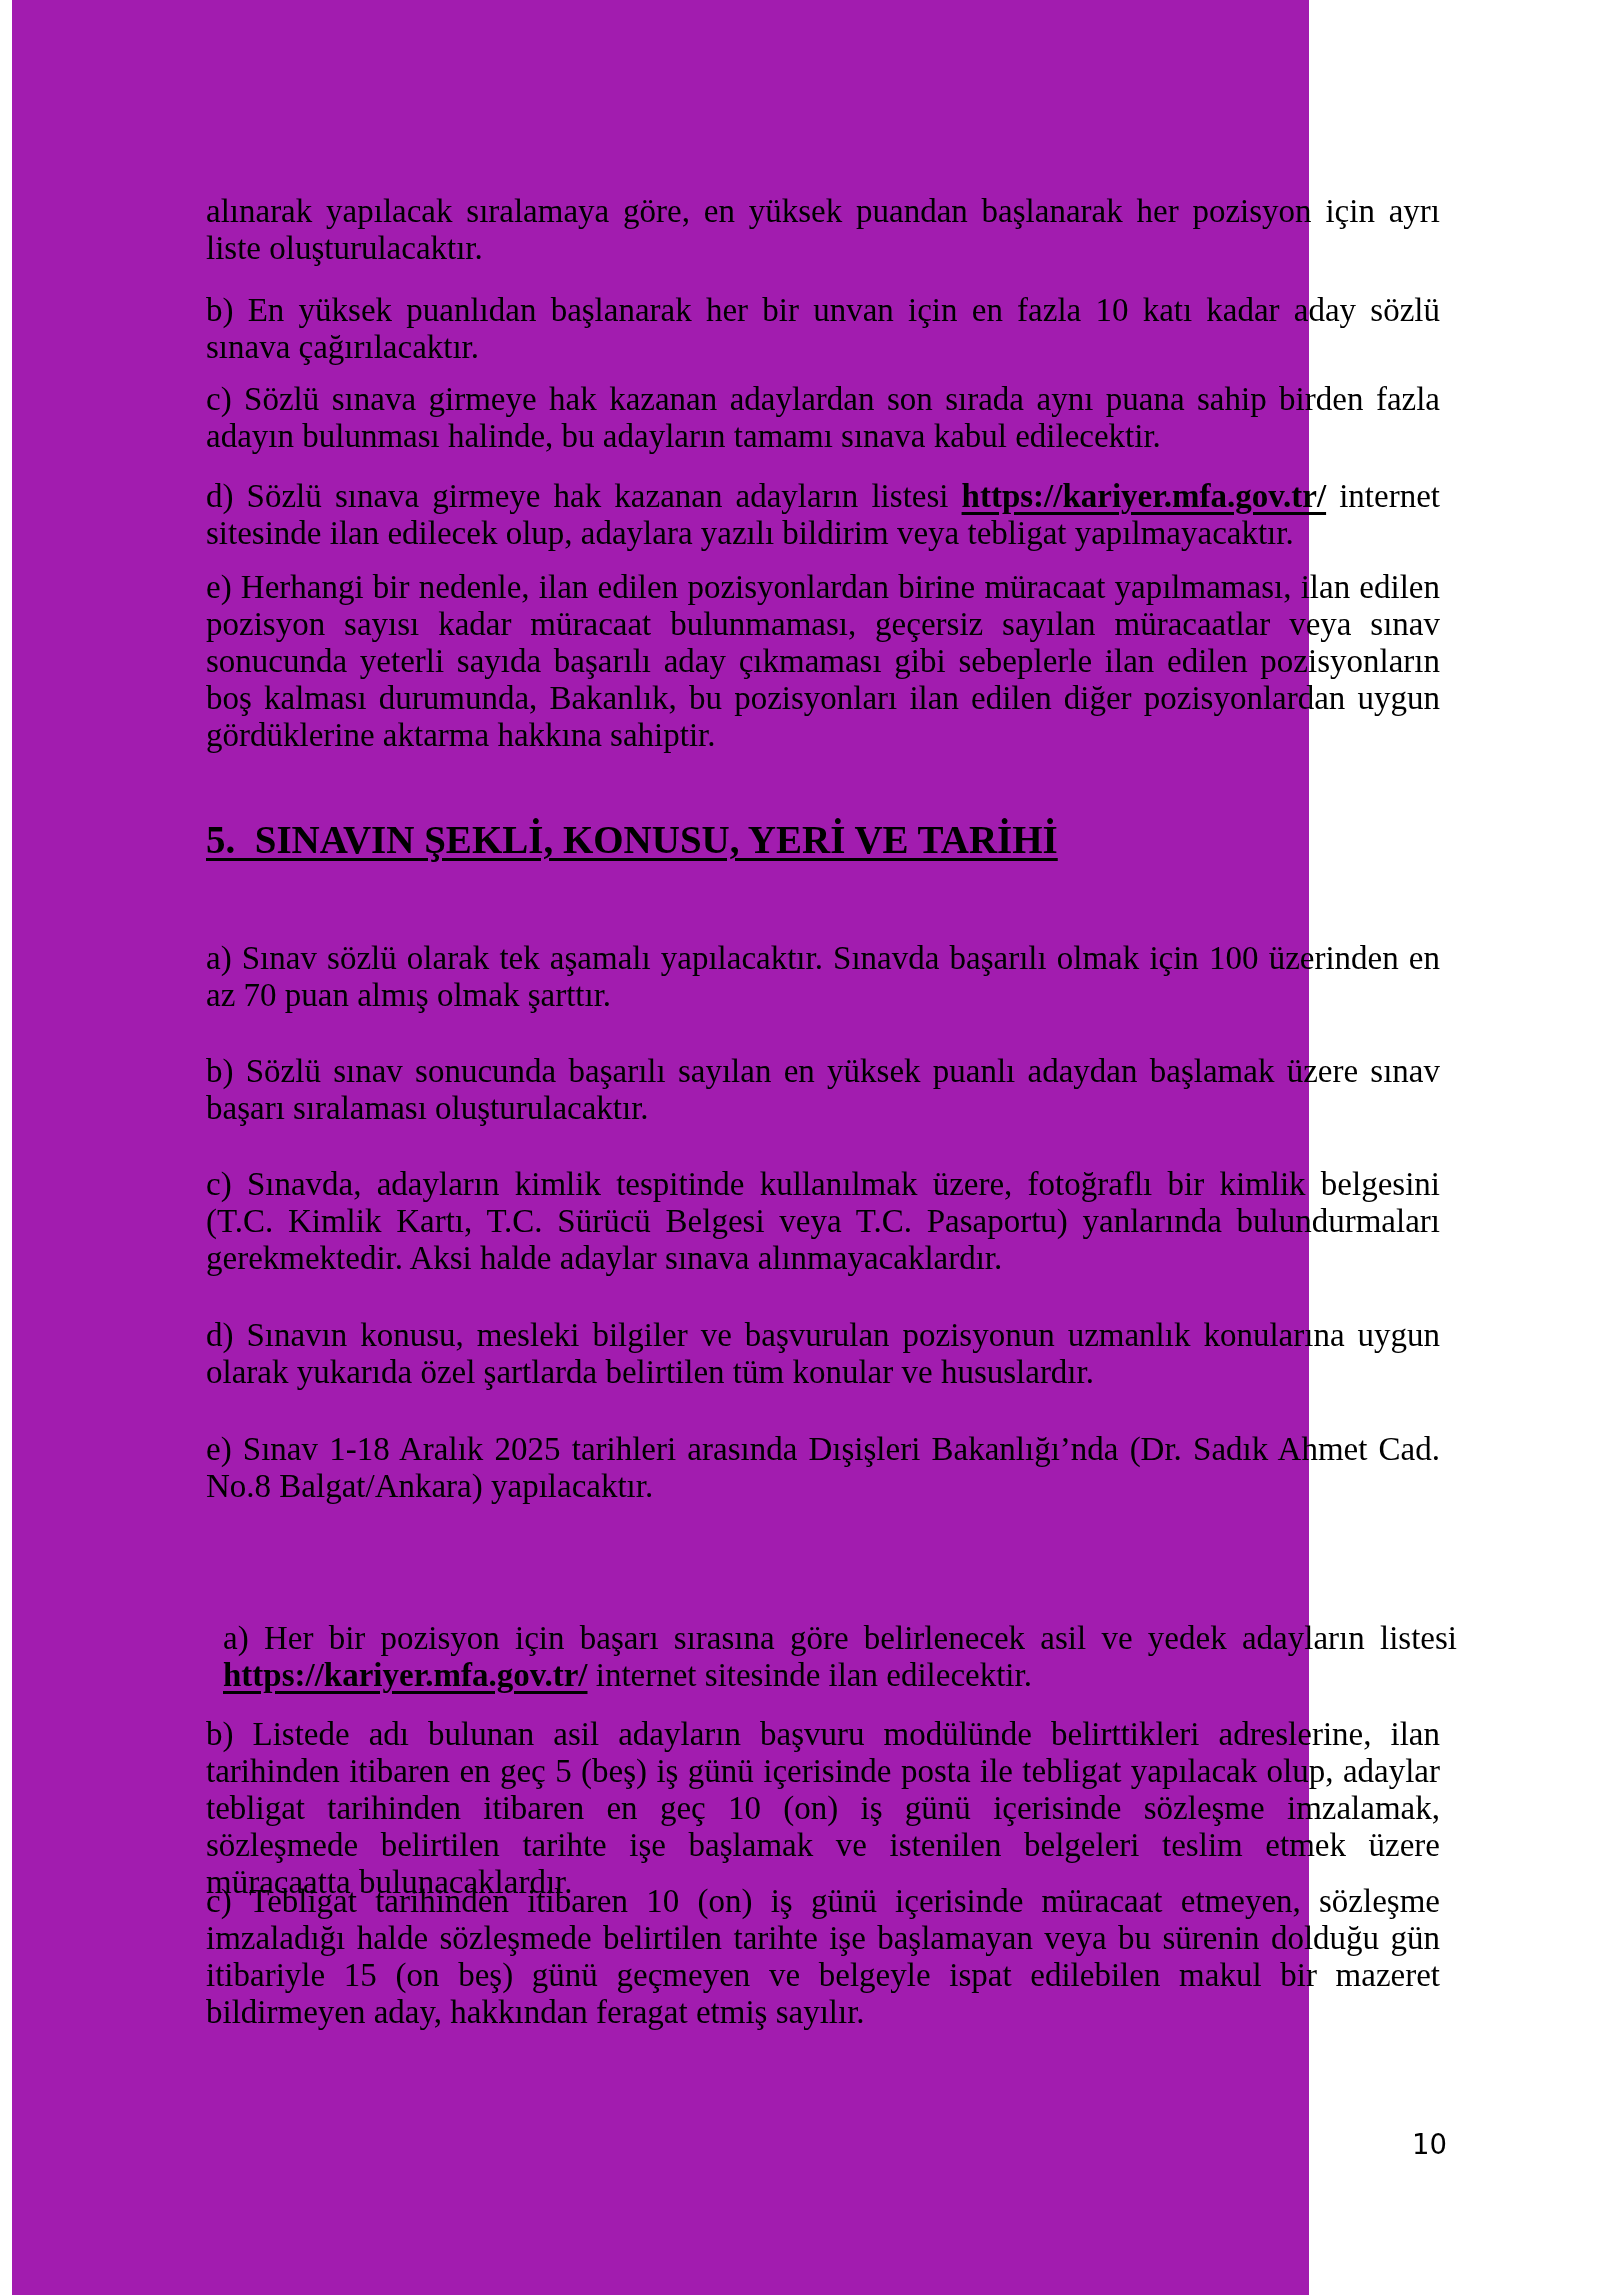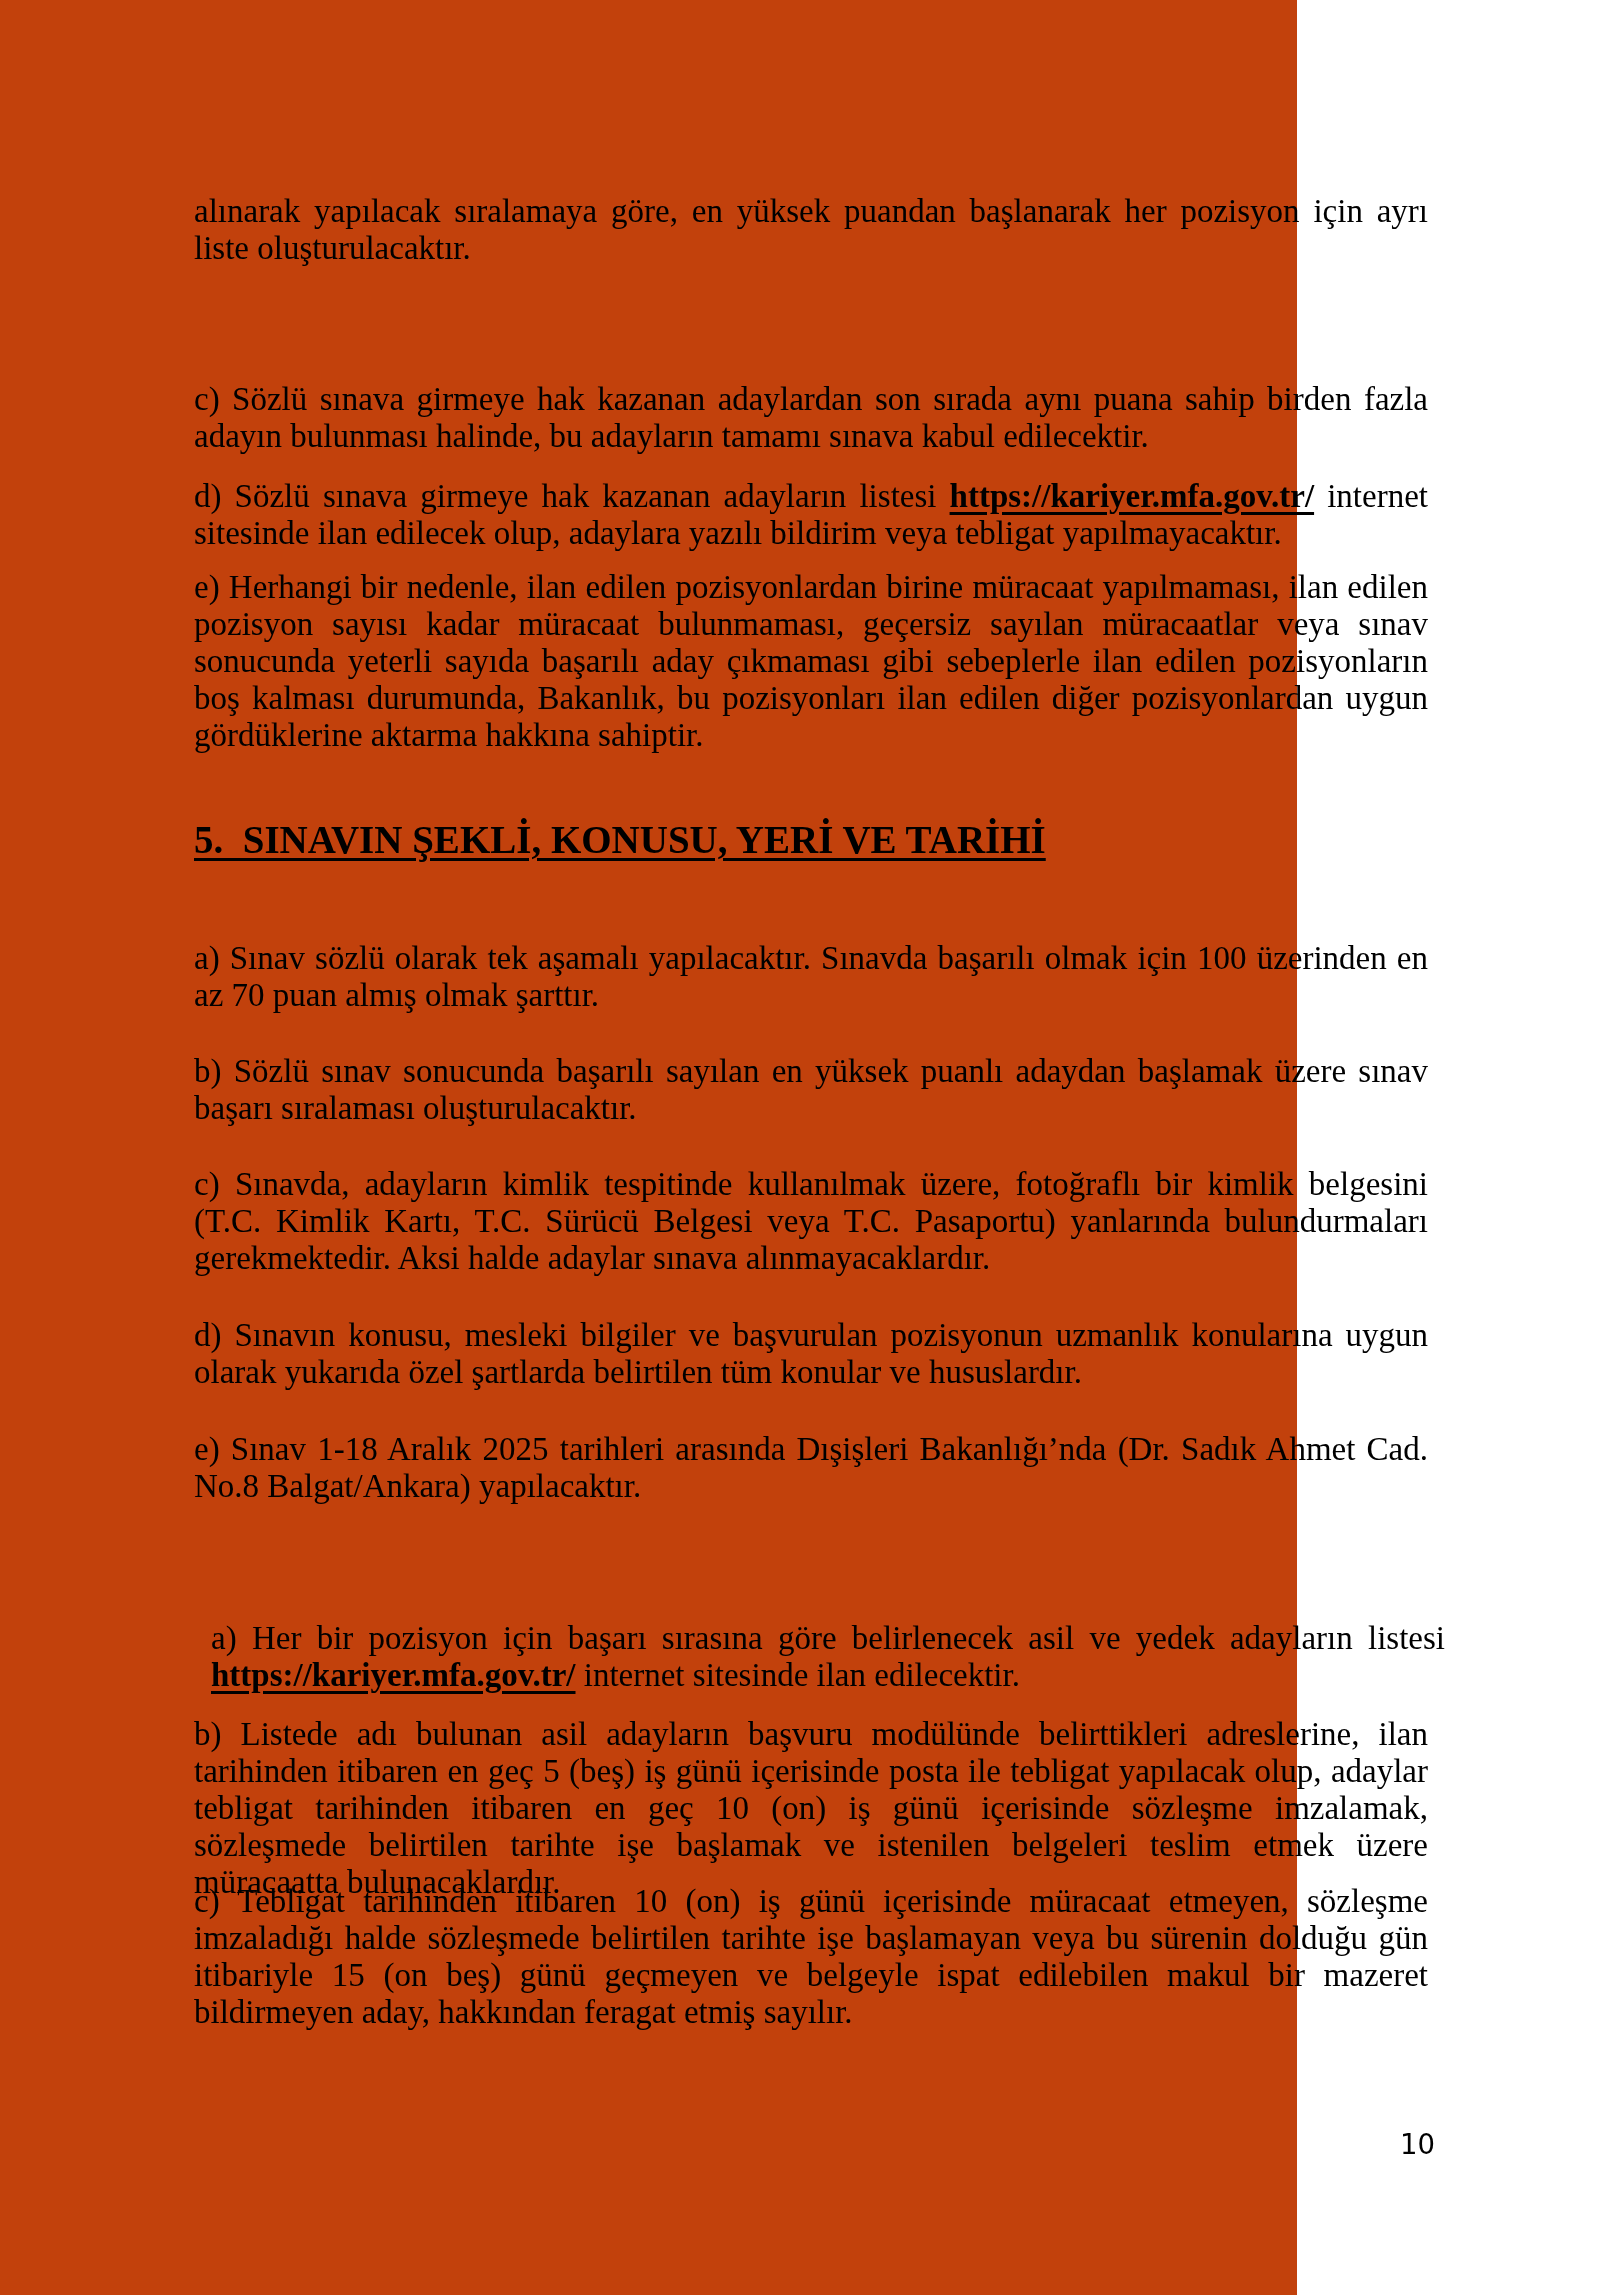"alınarak yapılacak sıralamaya göre, en" .page { background: #c2410c -> #a21caf; left: 0 -> 12px }
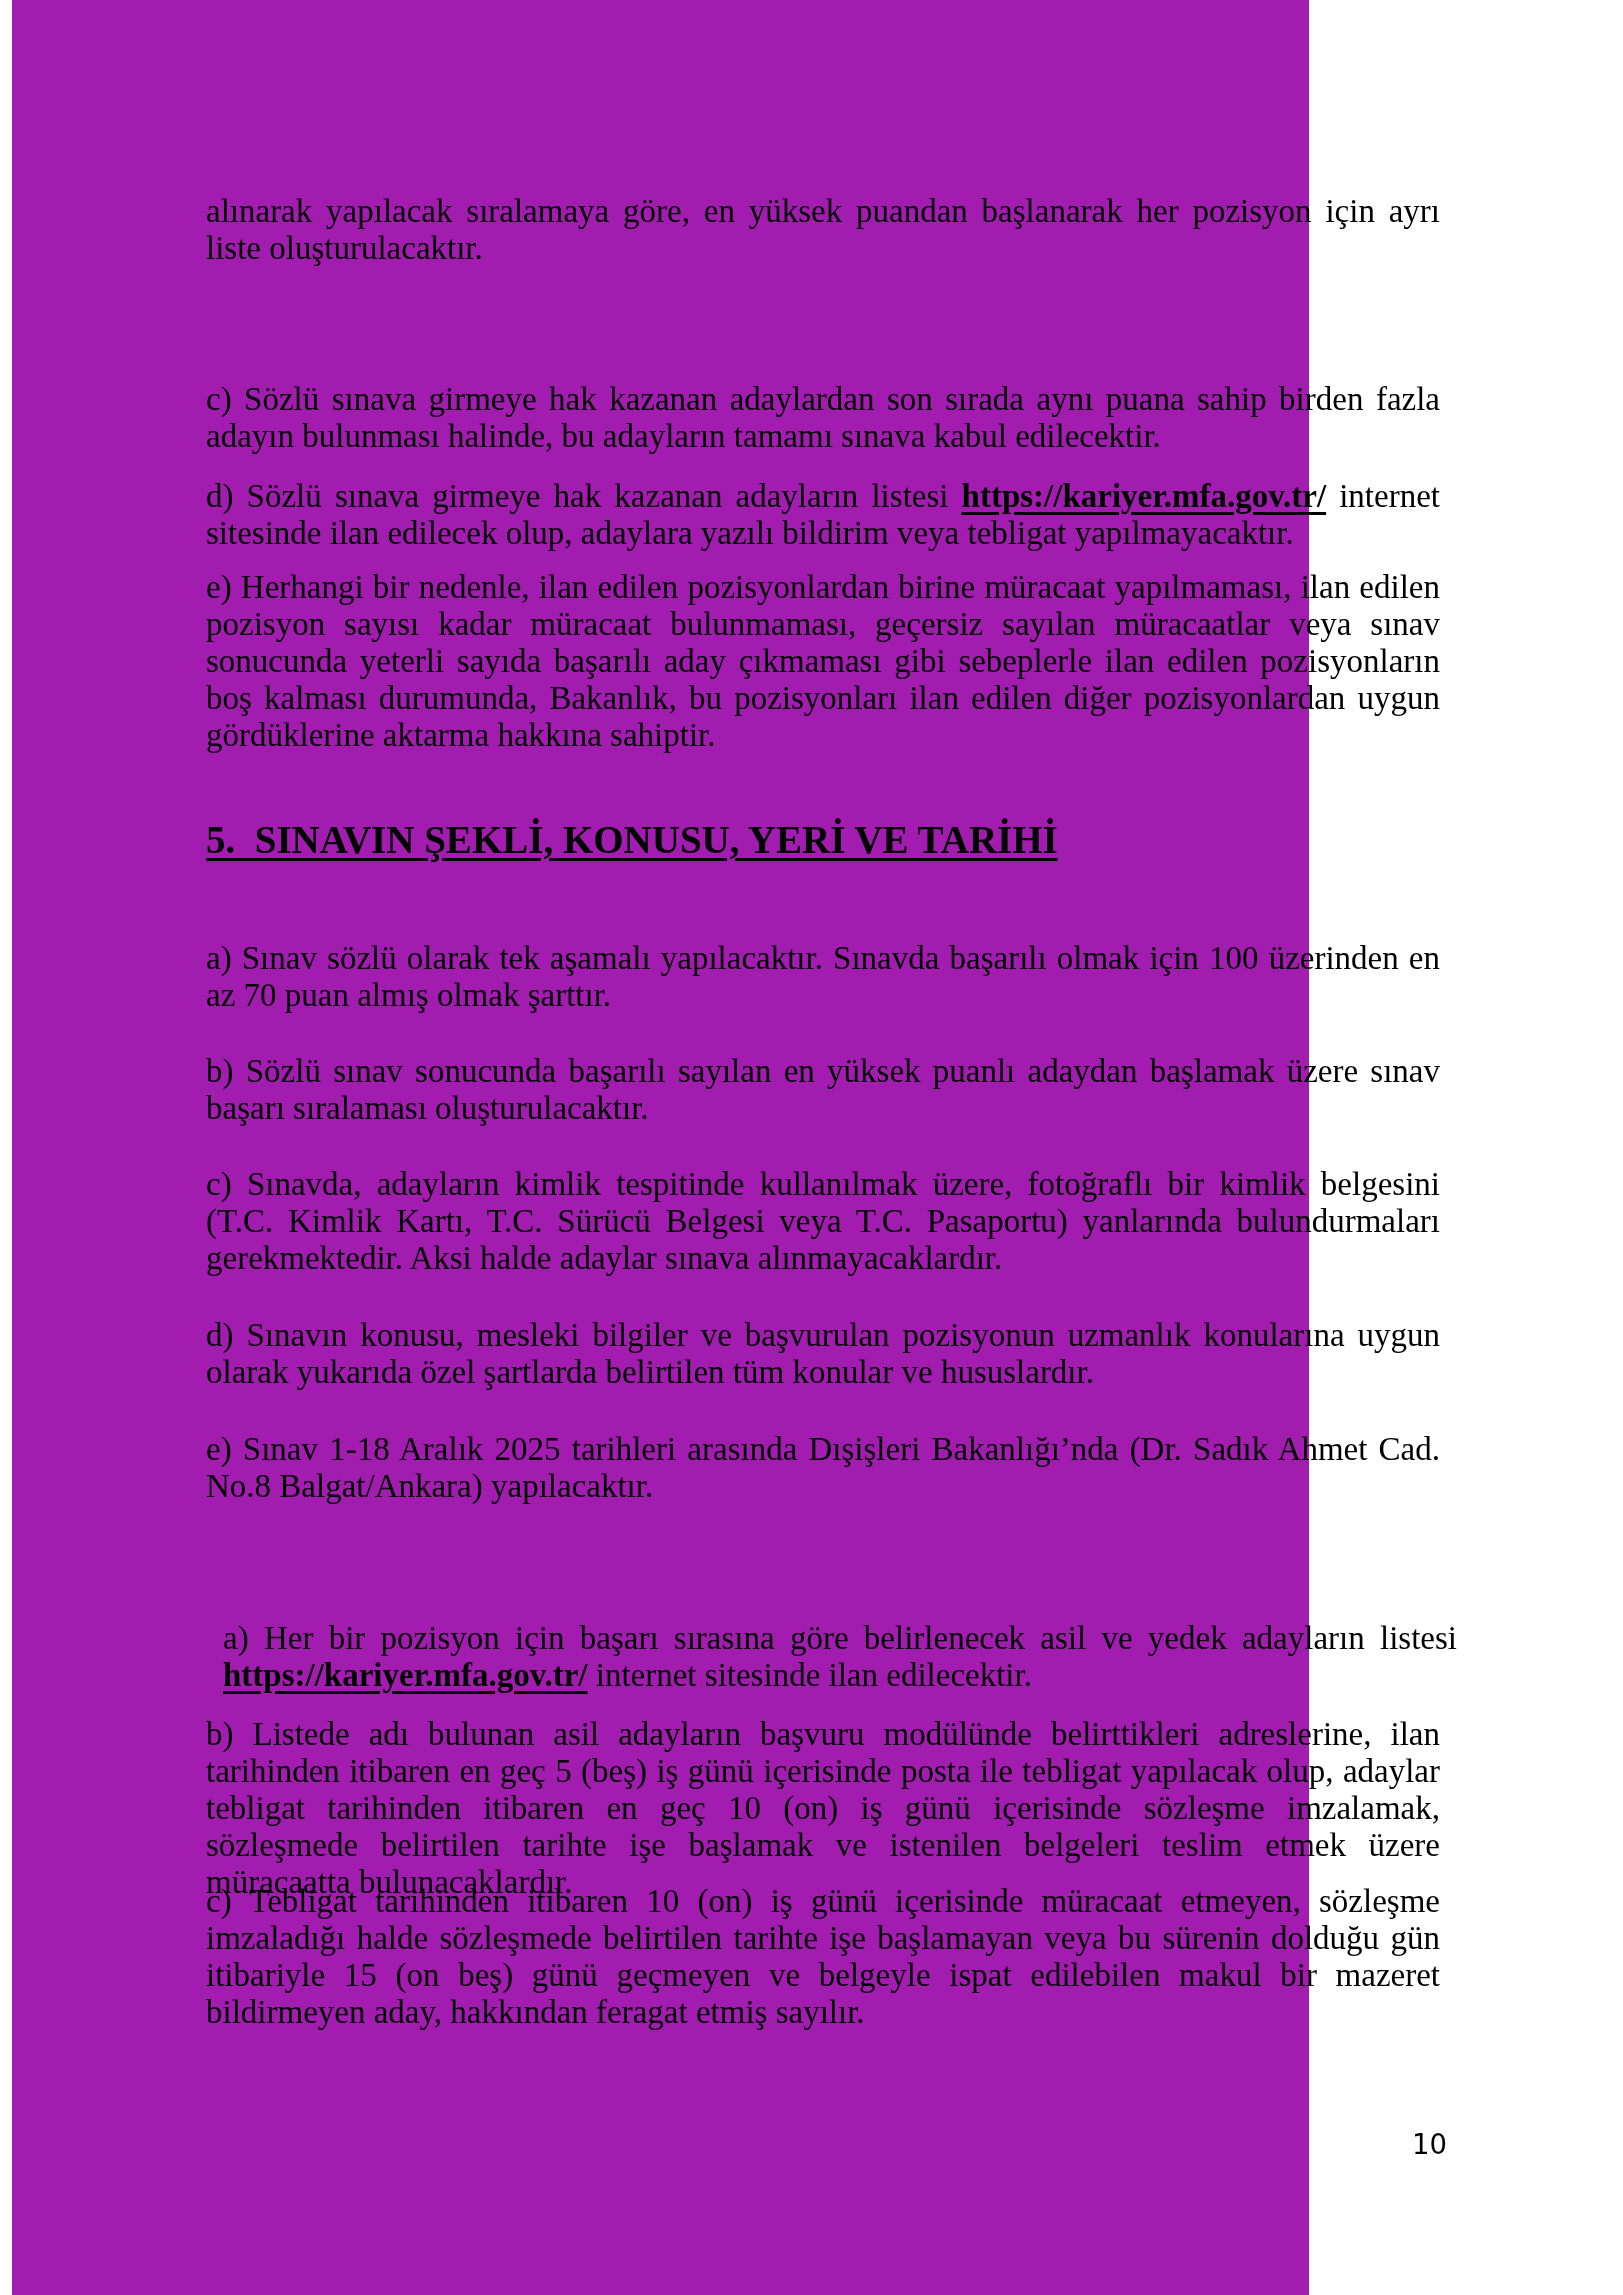"b) En yüksek puanlıdan başlanarak" p.para { html: none -> <p>b) En yüksek puanlıdan başlanarak her bir unvan için en fazla 10 katı kadar aday sözlü sınava çağırılacaktır.</p> }
